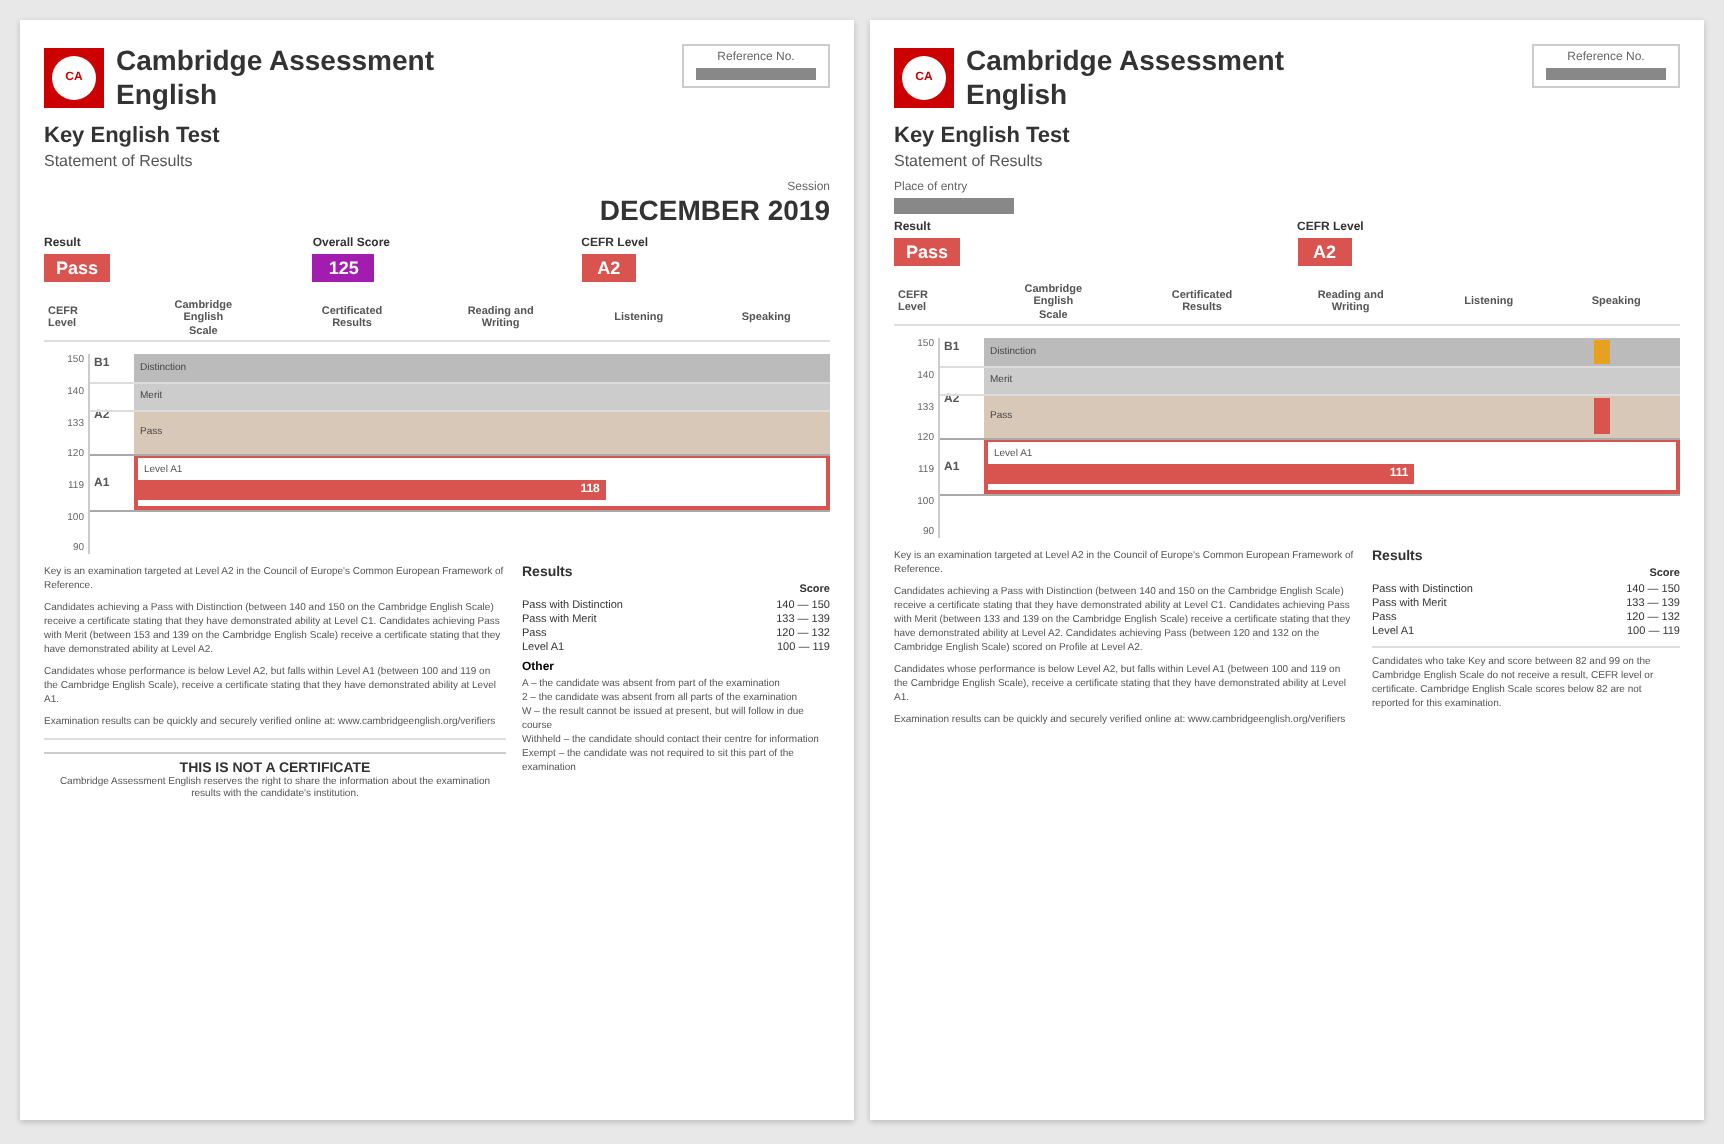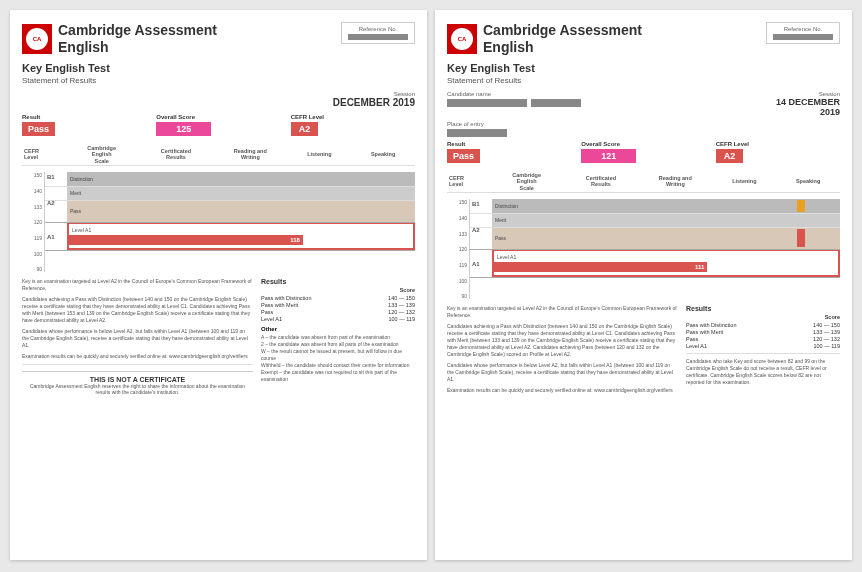"DECEMBER 2019" .session-date { font-size: 10px -> 14px }
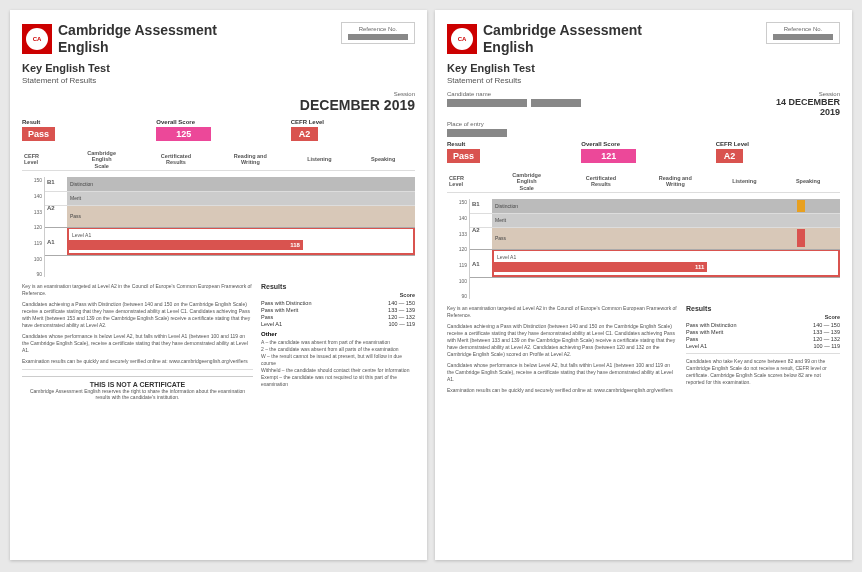"14 DECEMBER" div.candidate-row { html: <div> <div> <div>Candidate name</div> <div> <div></div> <div></div> </div> </div> <div> <div>Session</div> <div> <div>14 DECEMBER</div> <div>2019</div> </div> </div> </div> -> none }
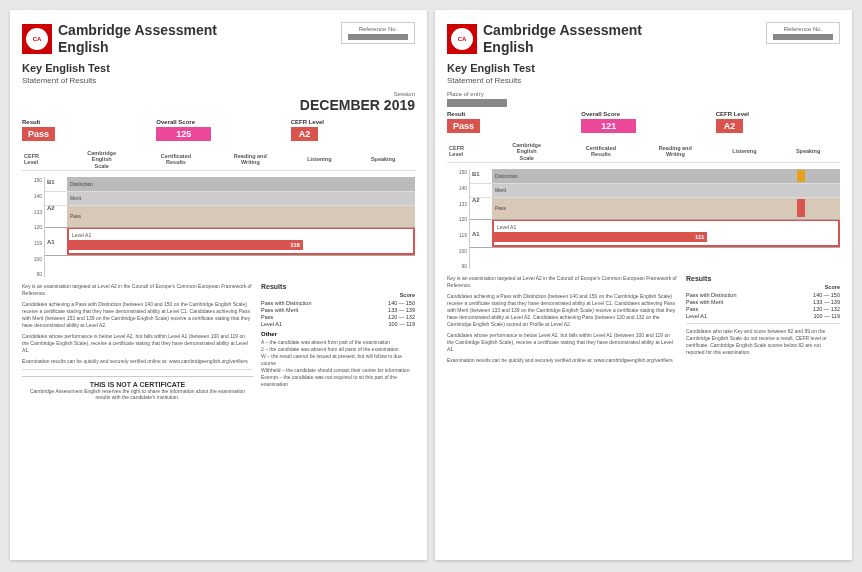"121" div.result-box { html: <div> <div>Overall Score</div> <span>121</span> </div> -> none }
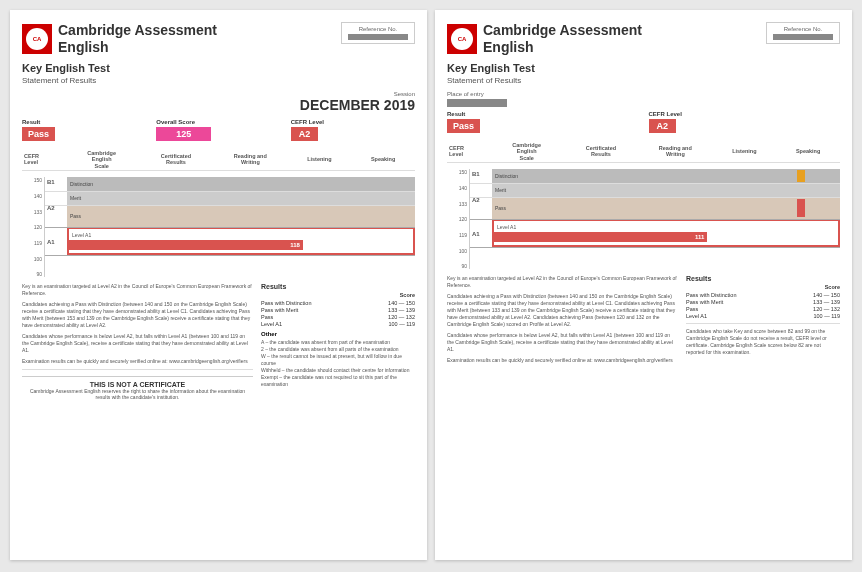"125" .score-badge { background: #ec4899 -> #a21caf; padding: 2px 20px -> 2px 8px }
